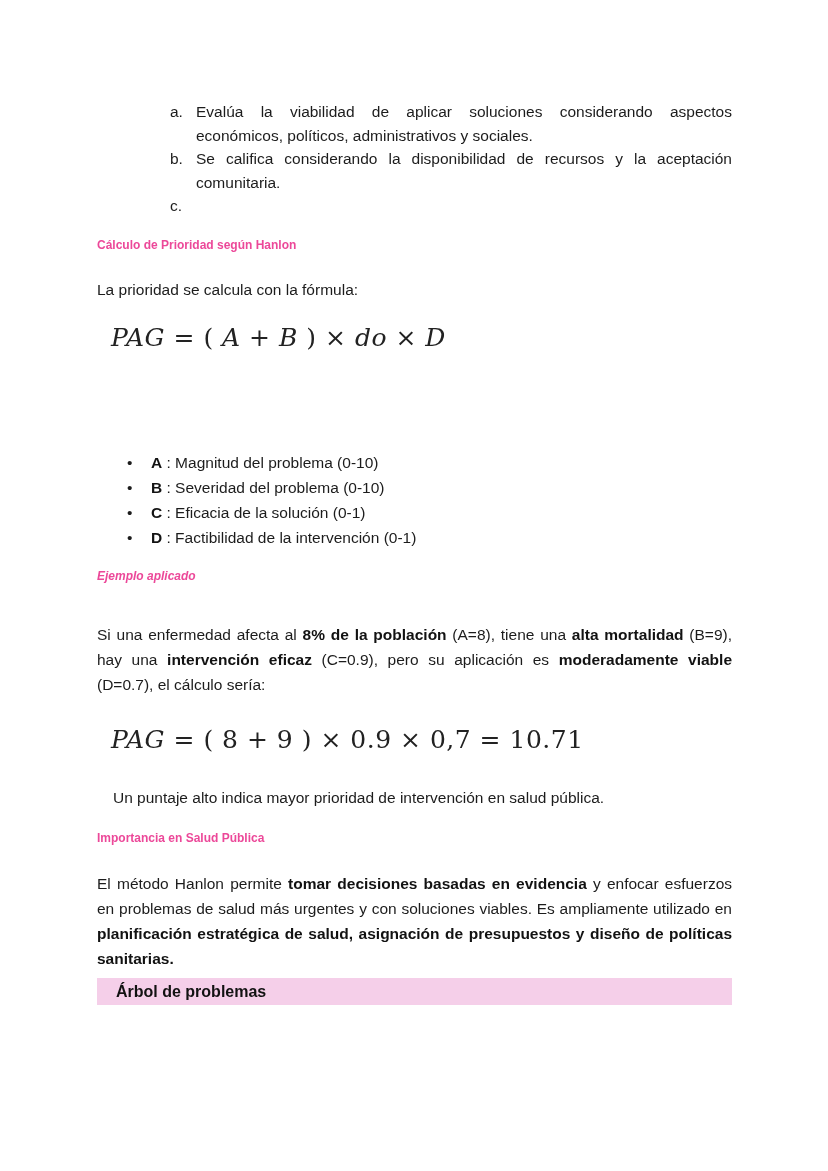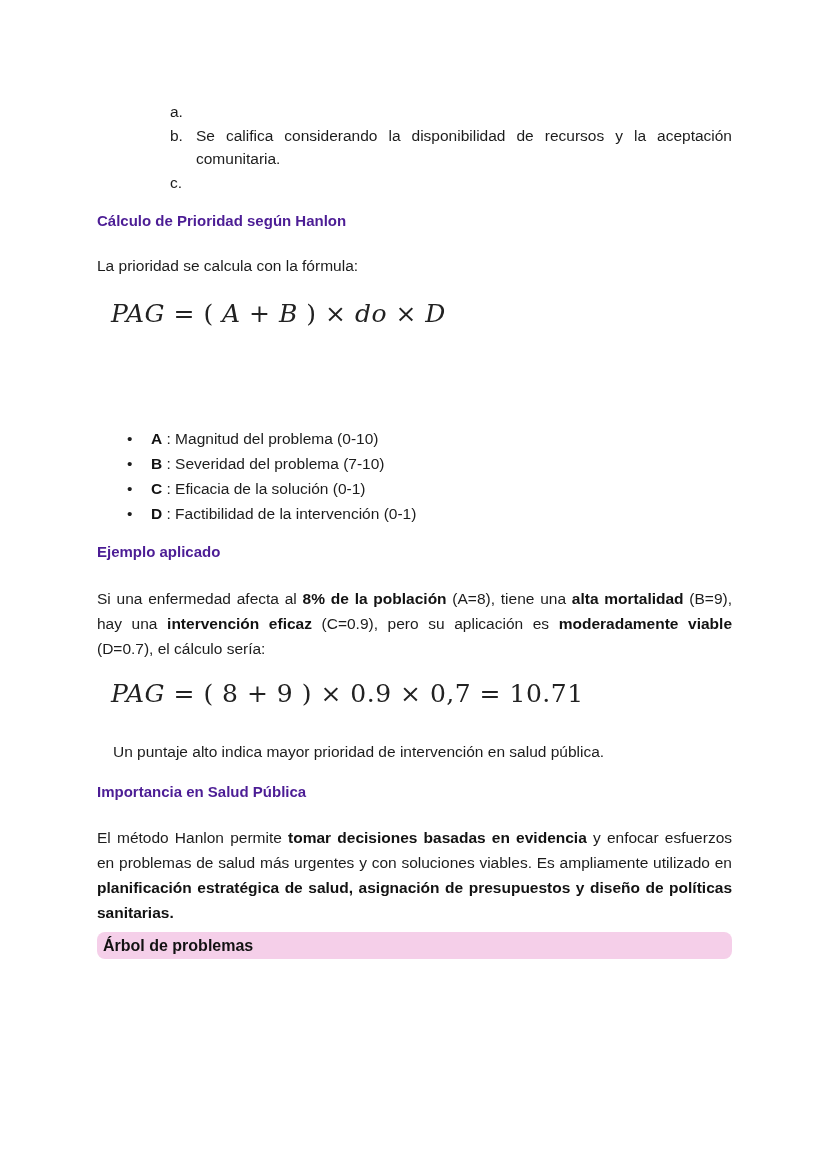"Evalúa la viabilidad de aplicar" span.abc-text { html: none -> <span>Evalúa la viabilidad de aplicar soluciones considerando aspectos económicos, políticos, administrativos y sociales.</span> }
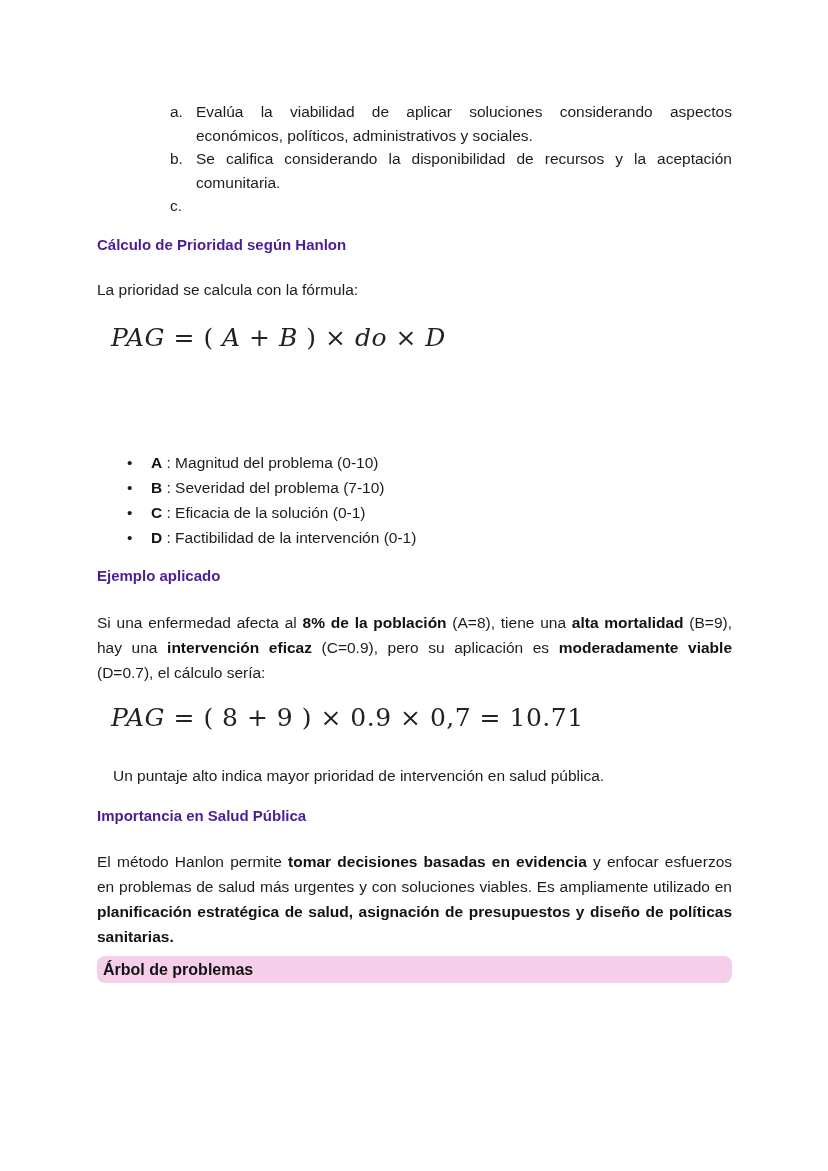"Cálculo de Prioridad según Hanlon" .heading { color: #4c1d95 -> #ec4899; font-size: 15px -> 12px }
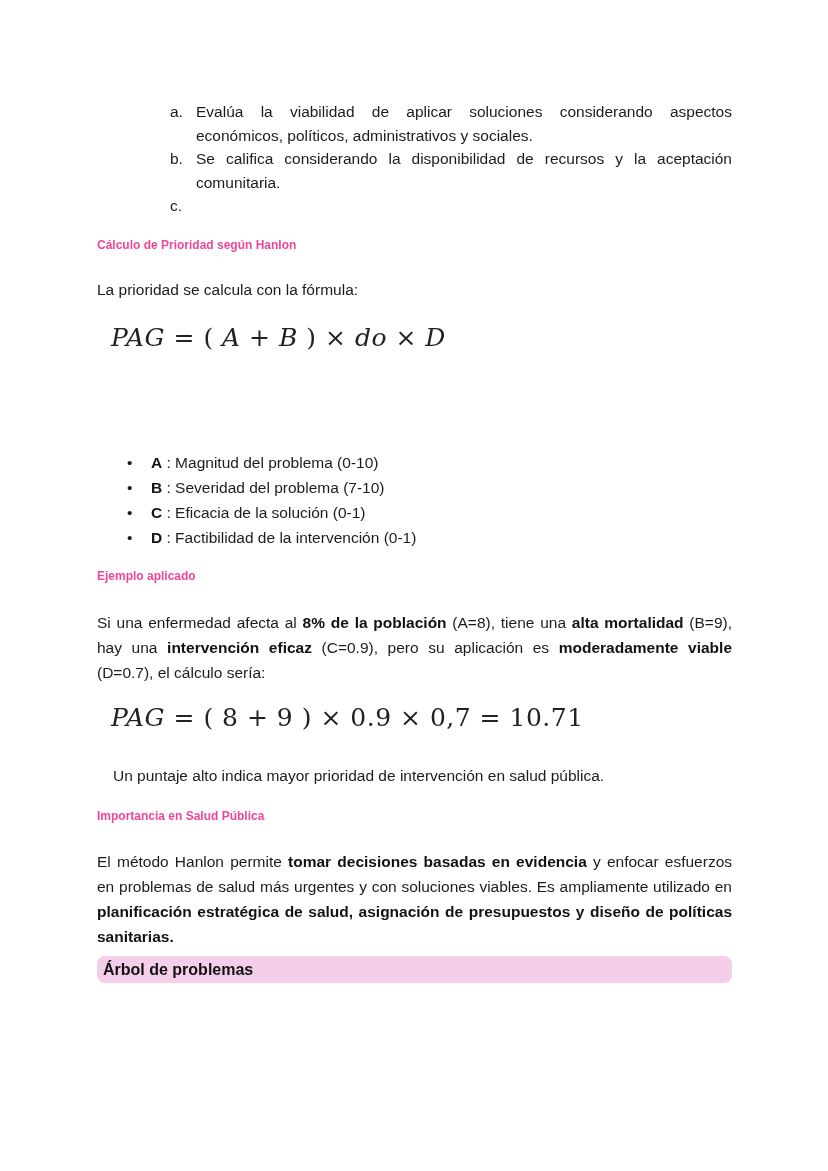": Severidad del problema (7-10)" span { text: 7-10 -> 0-10 }
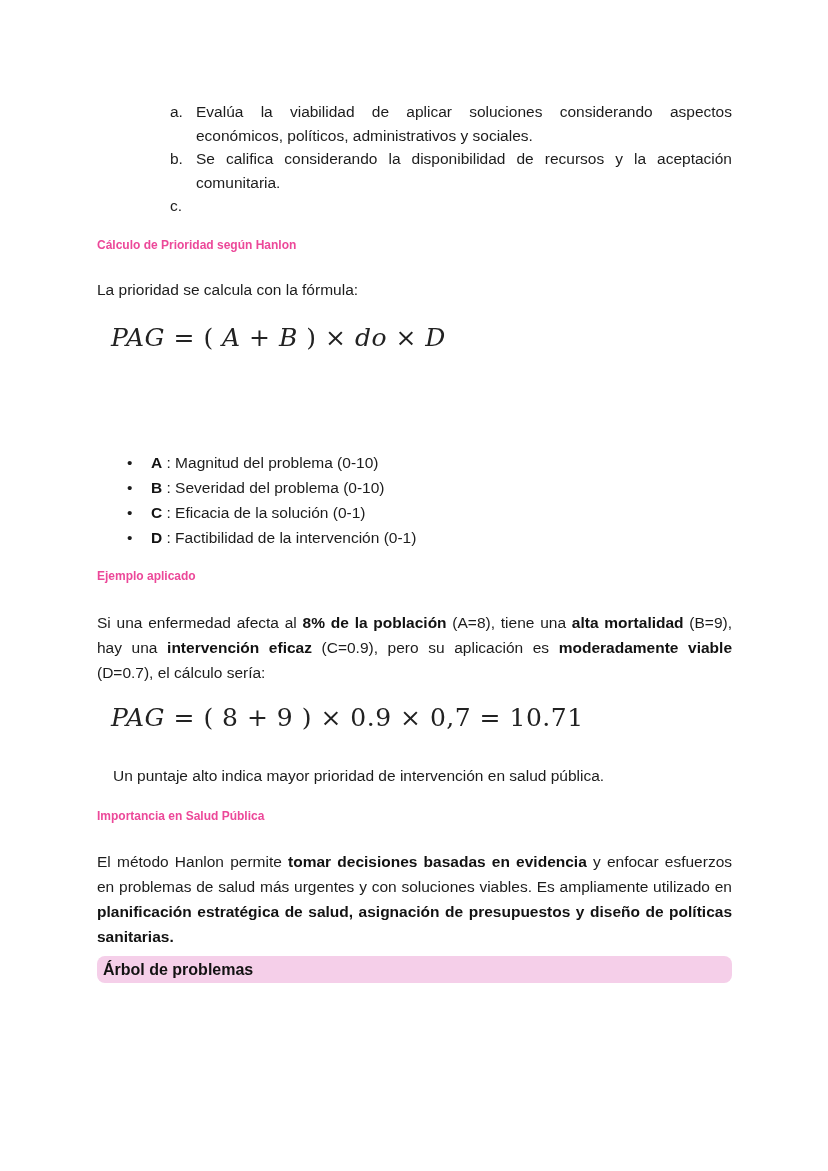"Ejemplo aplicado" .h-ejemplo { font-style: none -> italic; margin-bottom: 24px -> 36px }
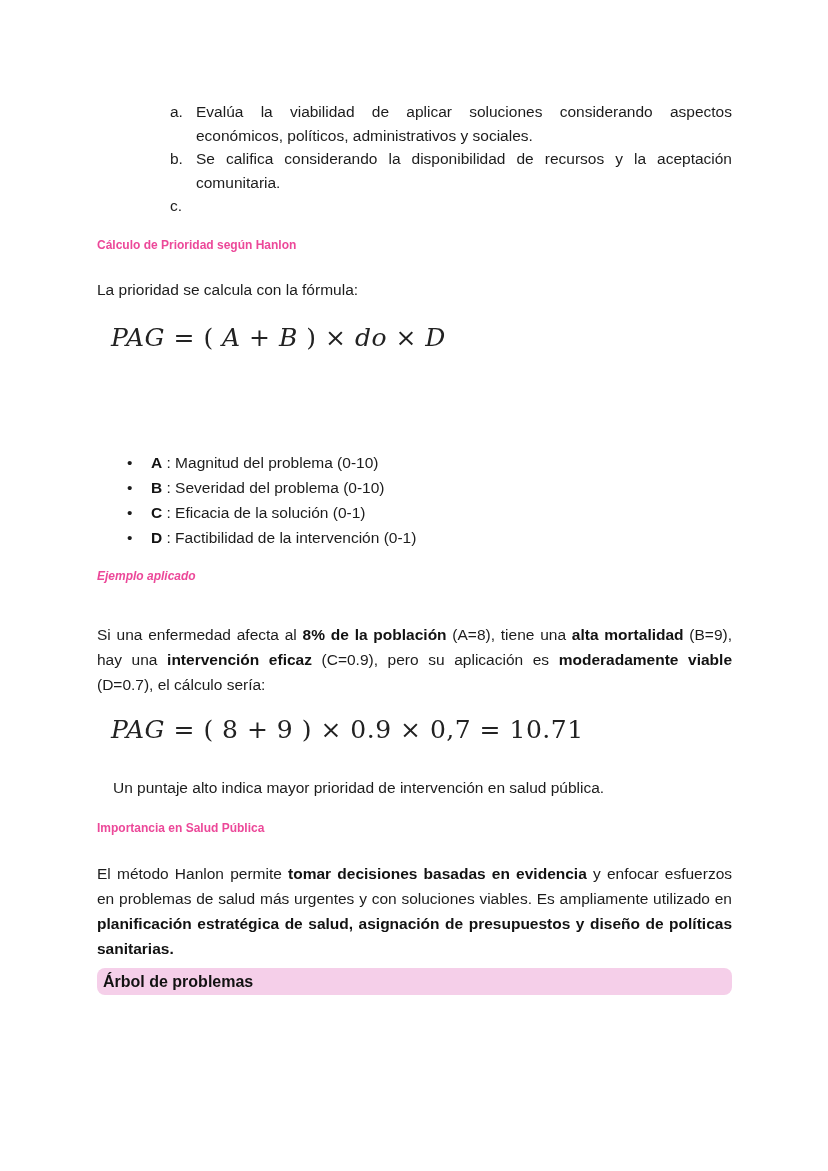"Si una enfermedad afecta al" .para-ejemplo { margin-bottom: 14px -> 24px }
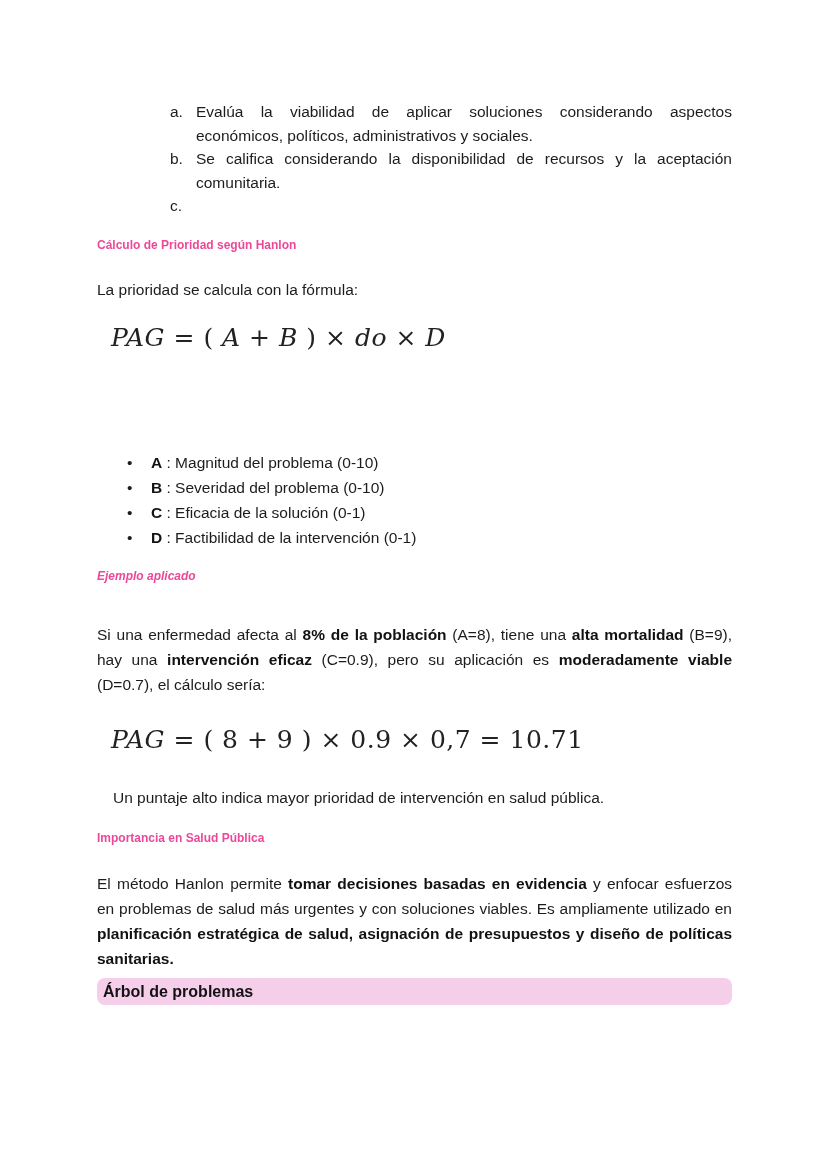"Árbol de problemas" .highlight-heading { border-radius: 8px -> none; padding: 4px 4px 4px 6px -> 4px 4px 4px 19px }
